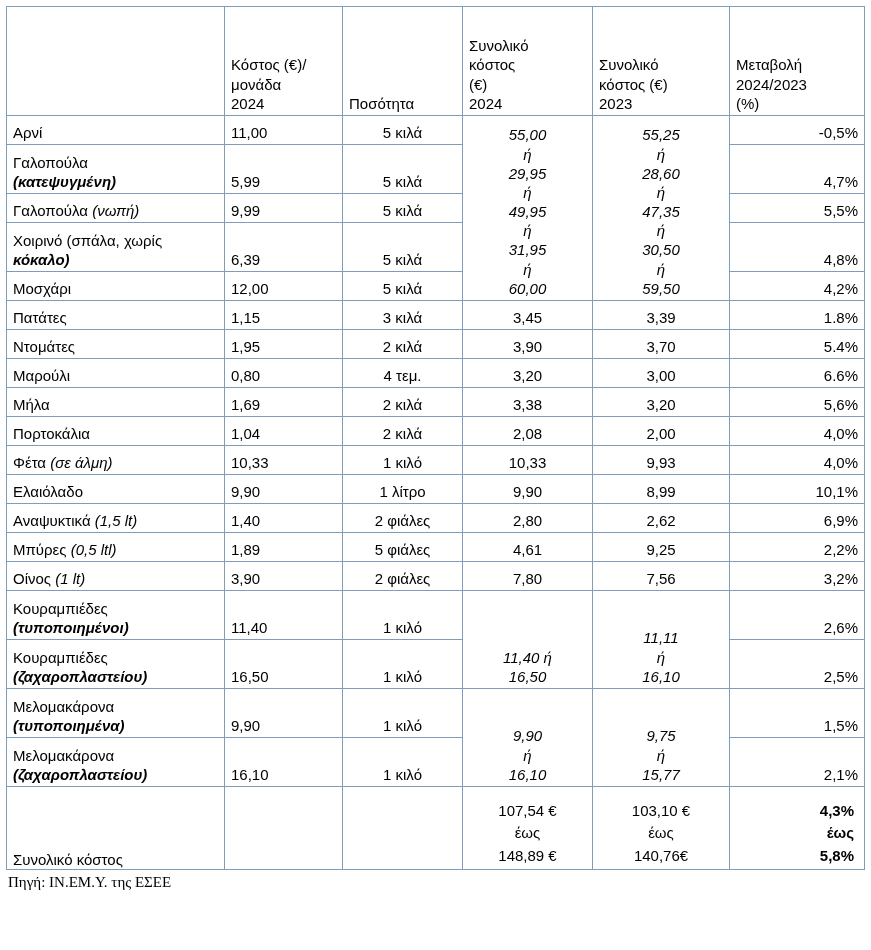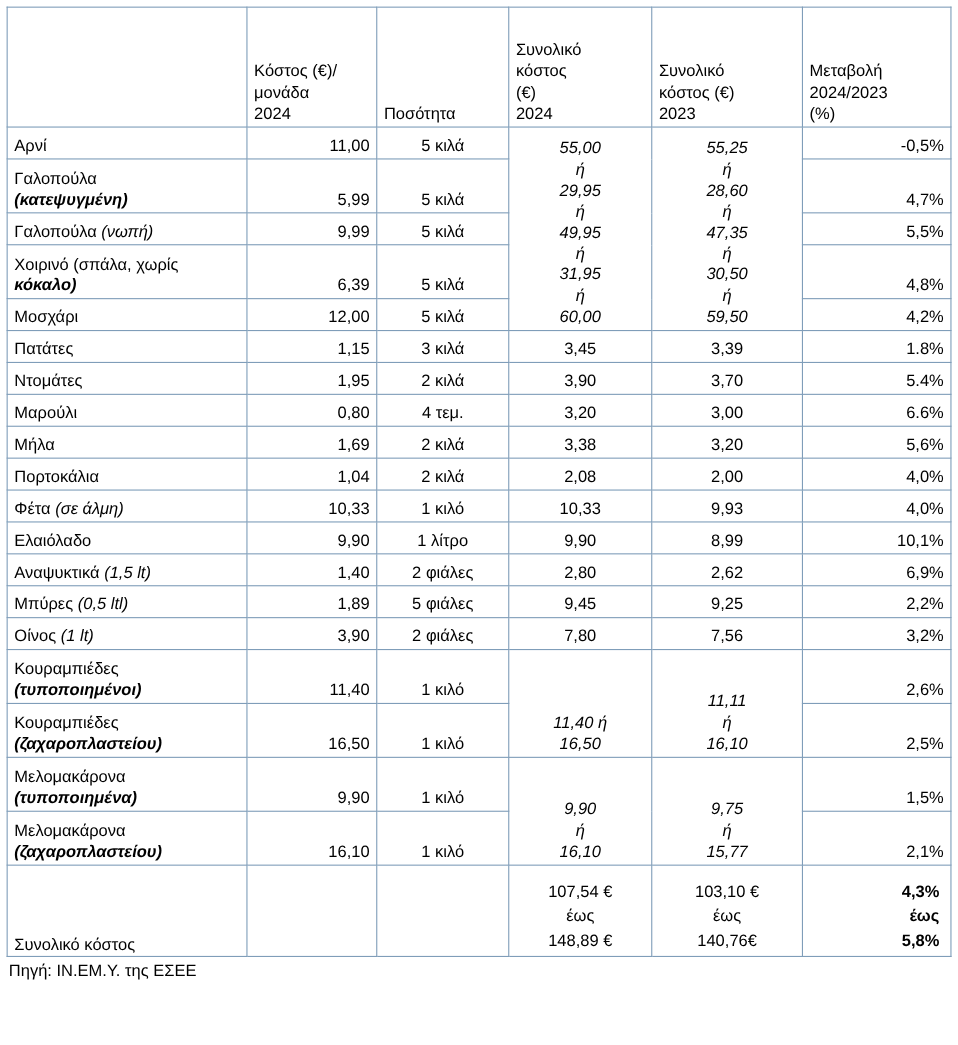"11,00" td.num { text-align: right -> left }
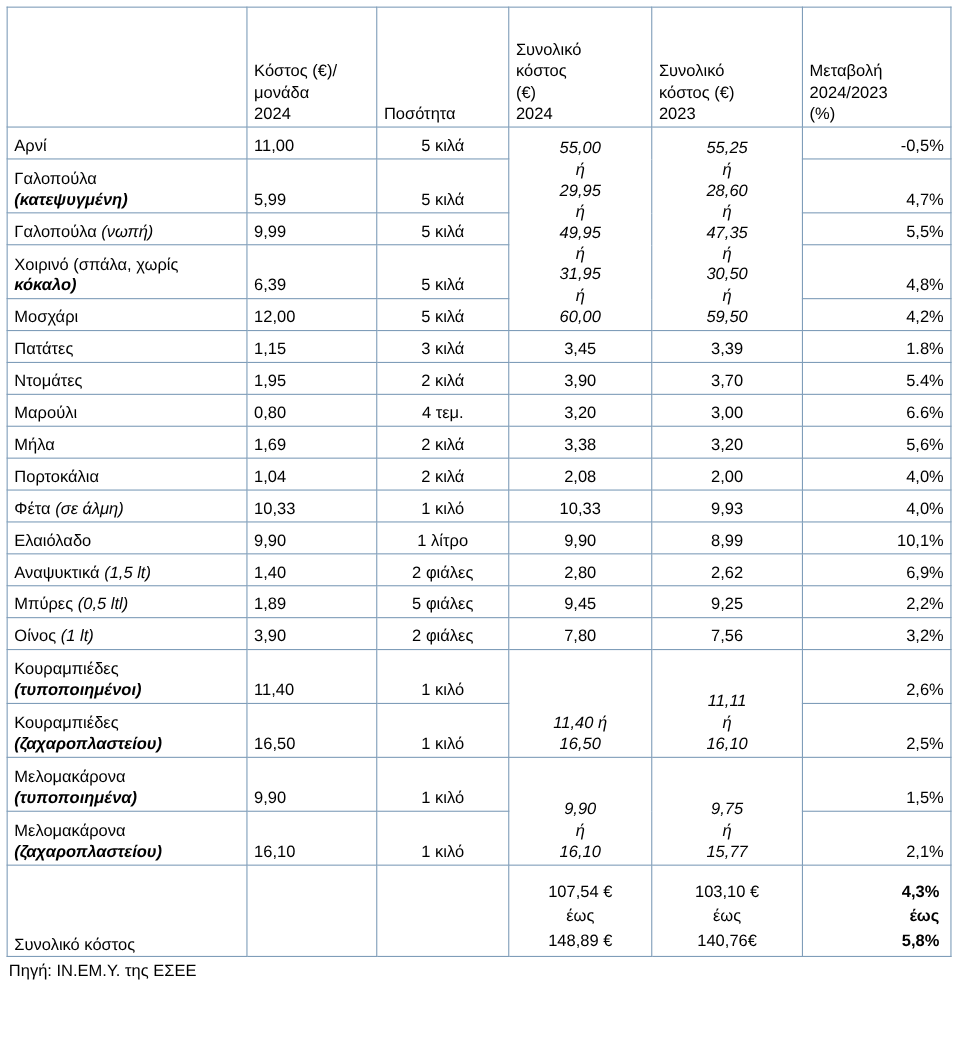"9,45" td.tot { text: 9,45 -> 4,61 }
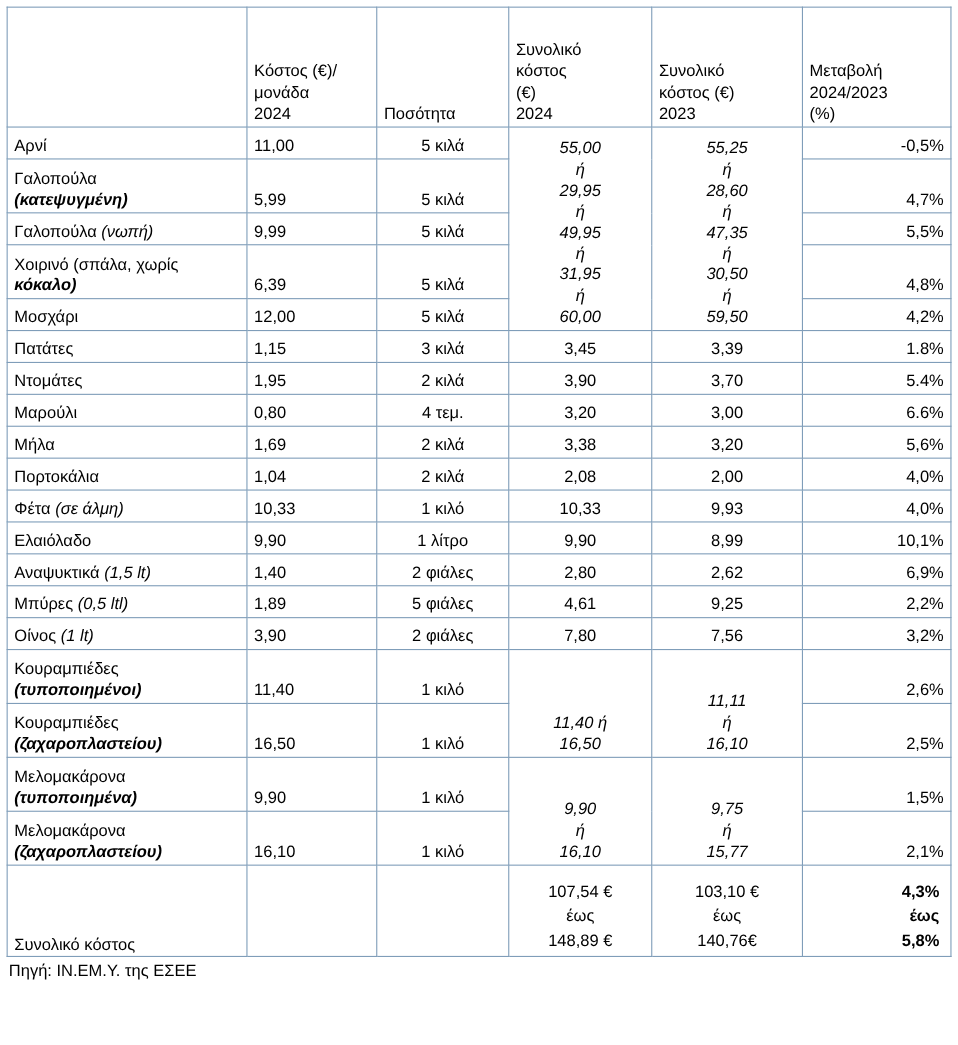"Πηγή: ΙΝ.ΕΜ.Υ. της ΕΣΕΕ" .source { font-family: none -> Liberation Serif, serif }
